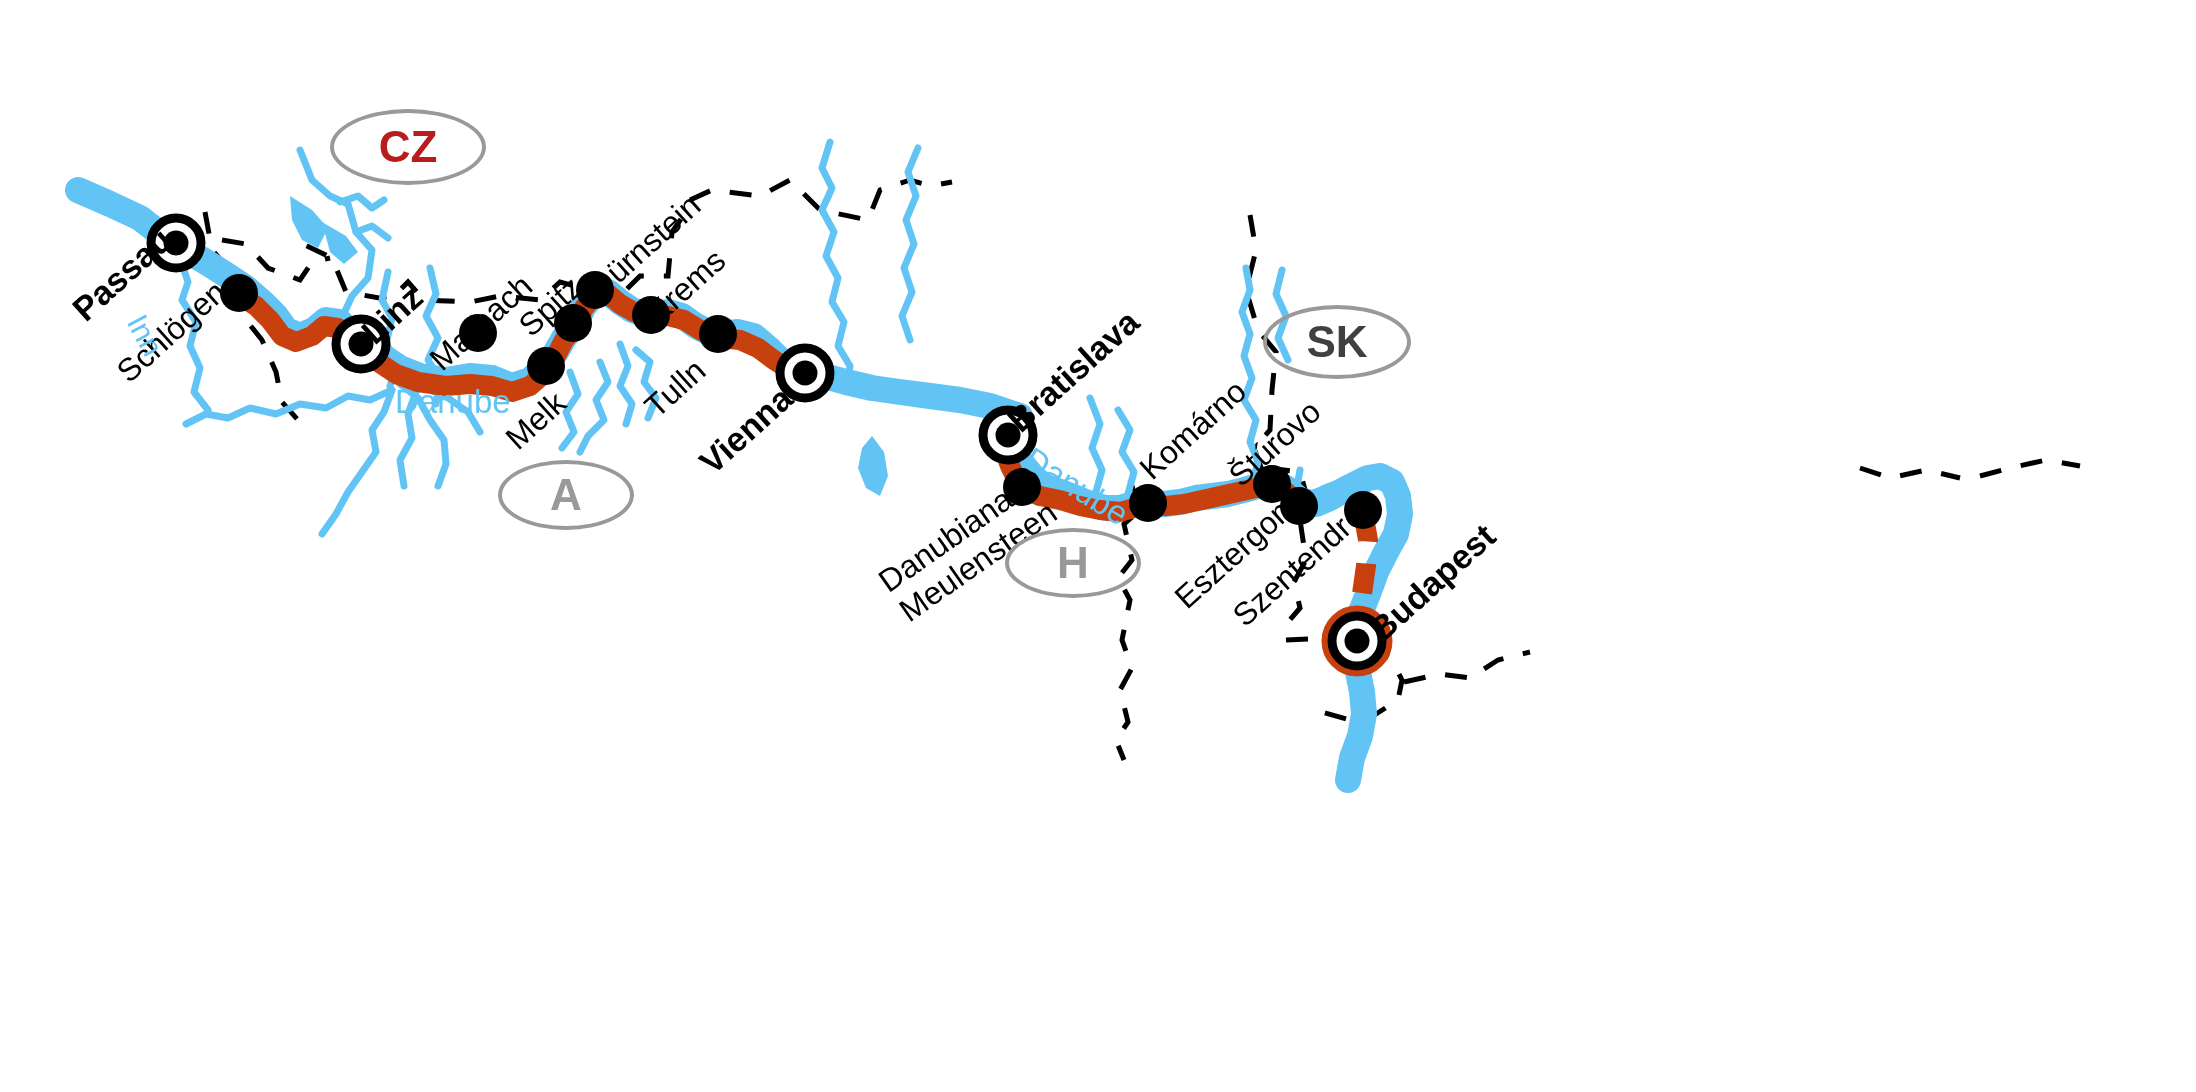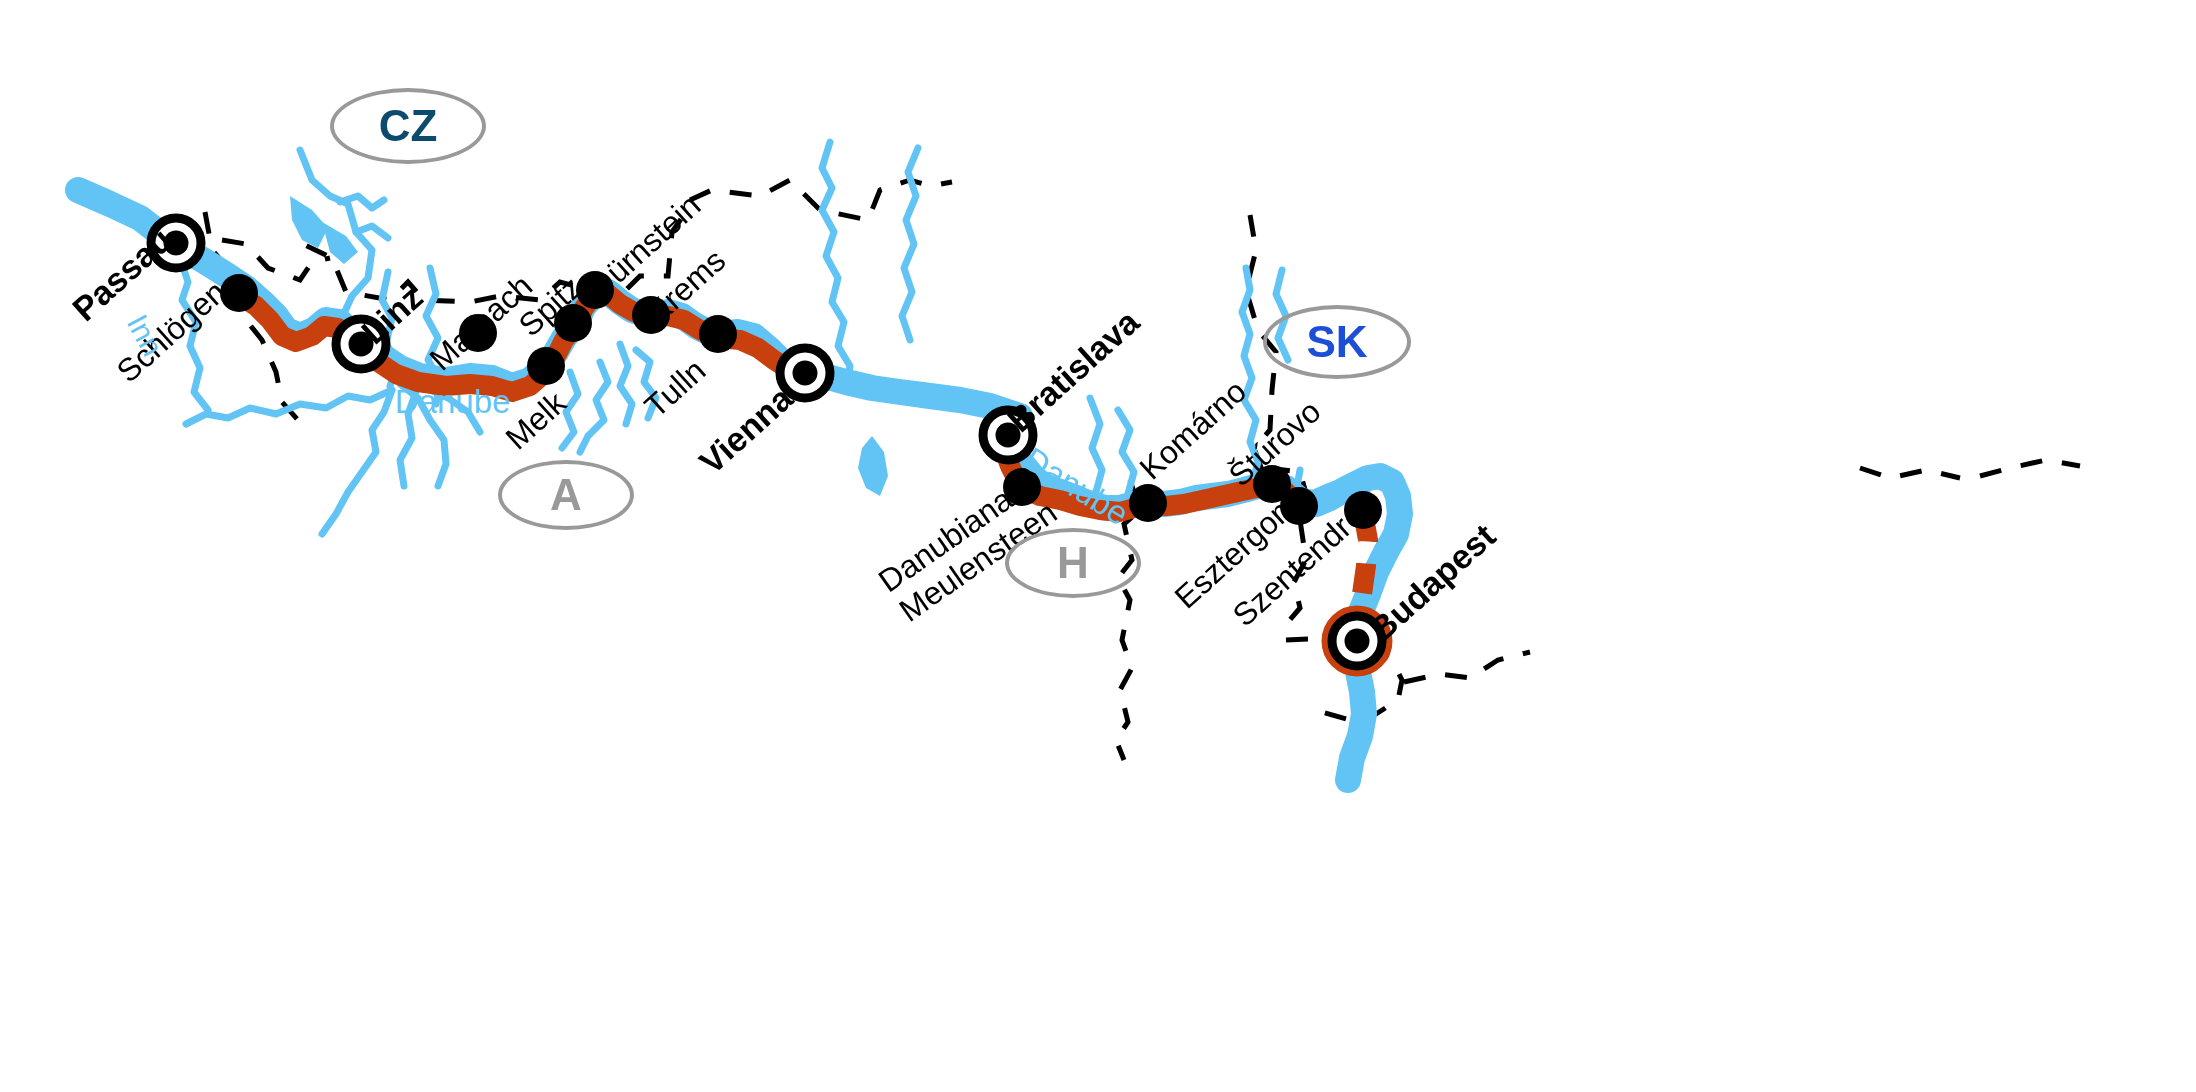"CZ" div.country-badge { color: #0c4a6e -> #b91c1c; top: 88px -> 109px }
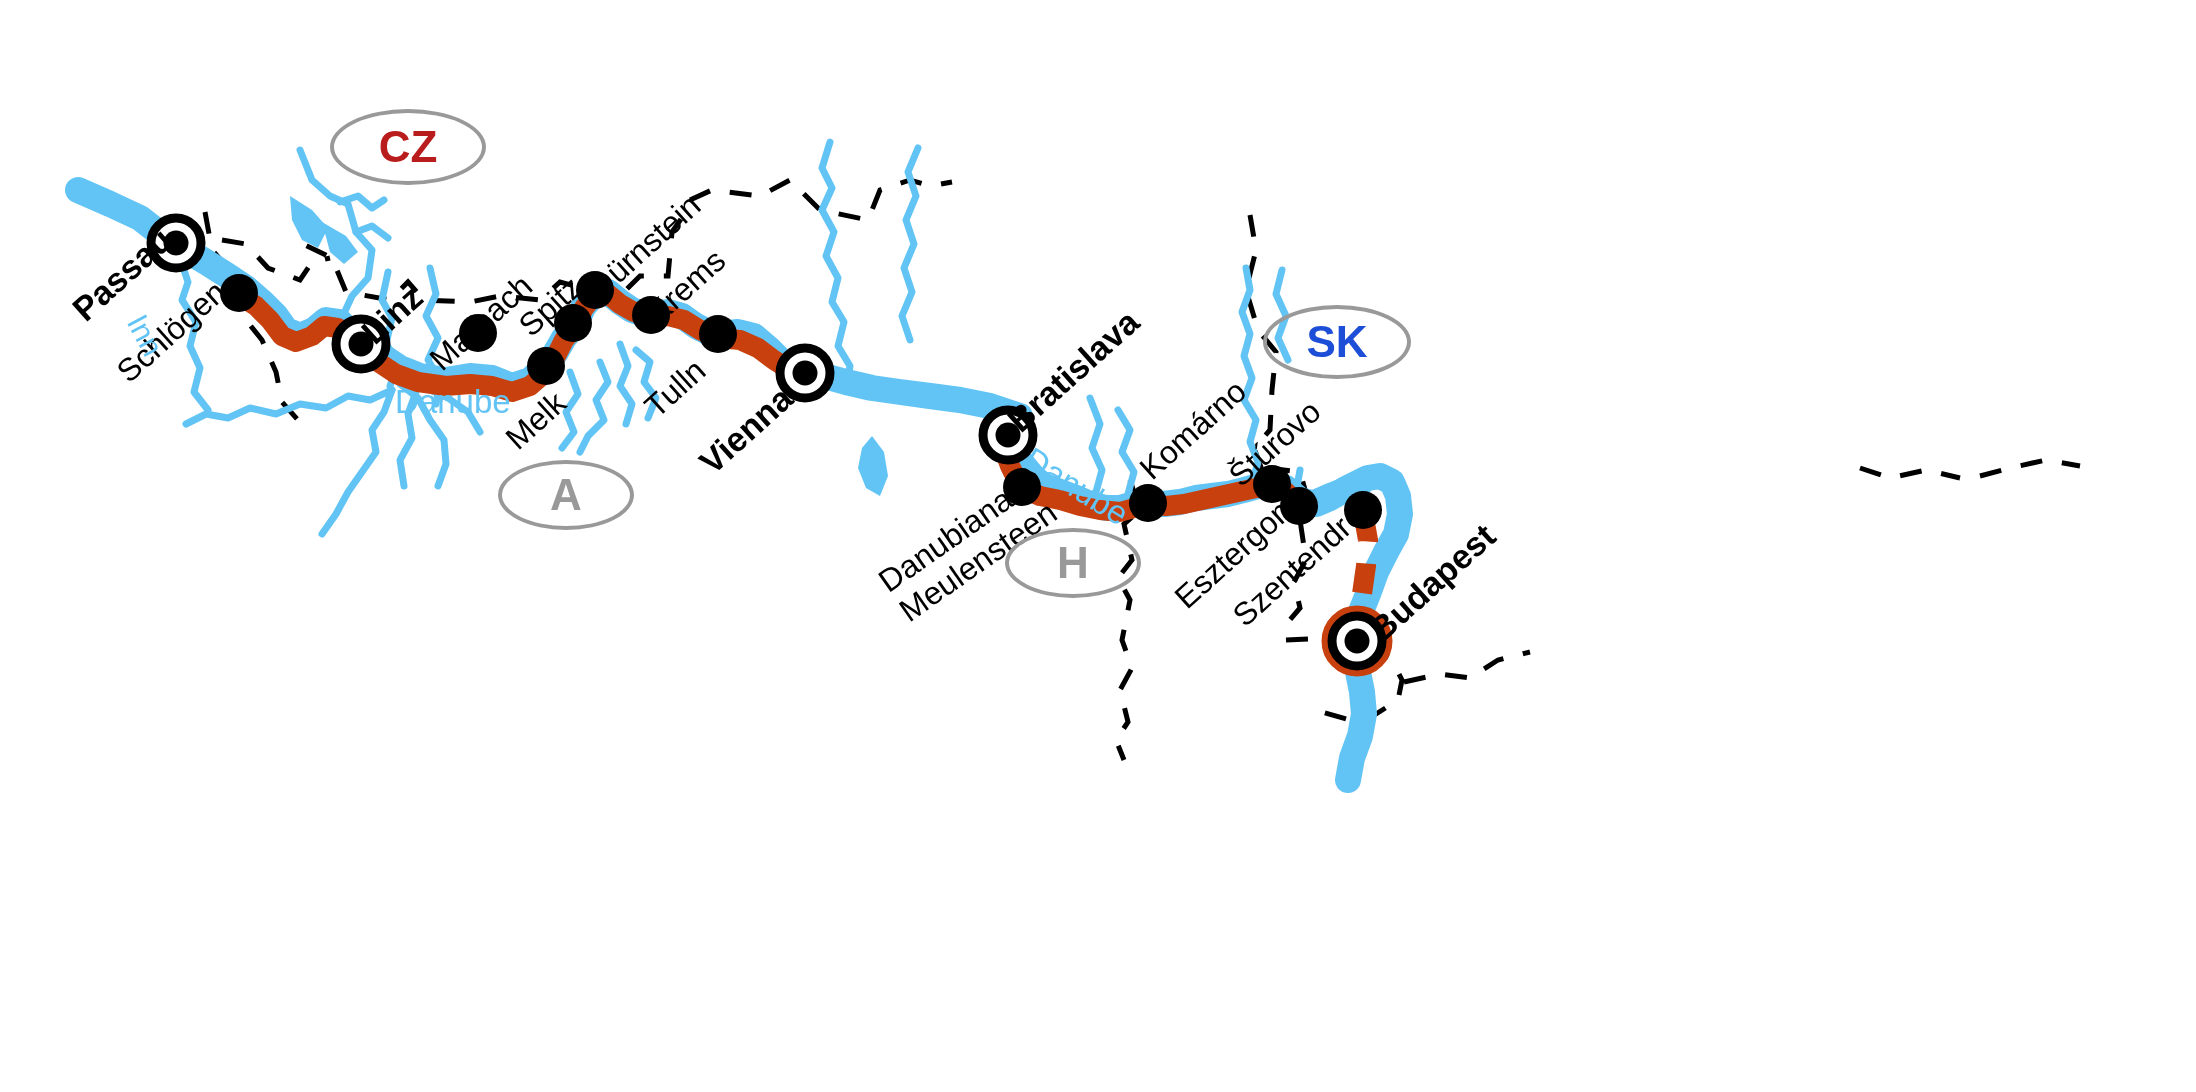"SK" div.country-badge { color: #1d4ed8 -> #404040 }
